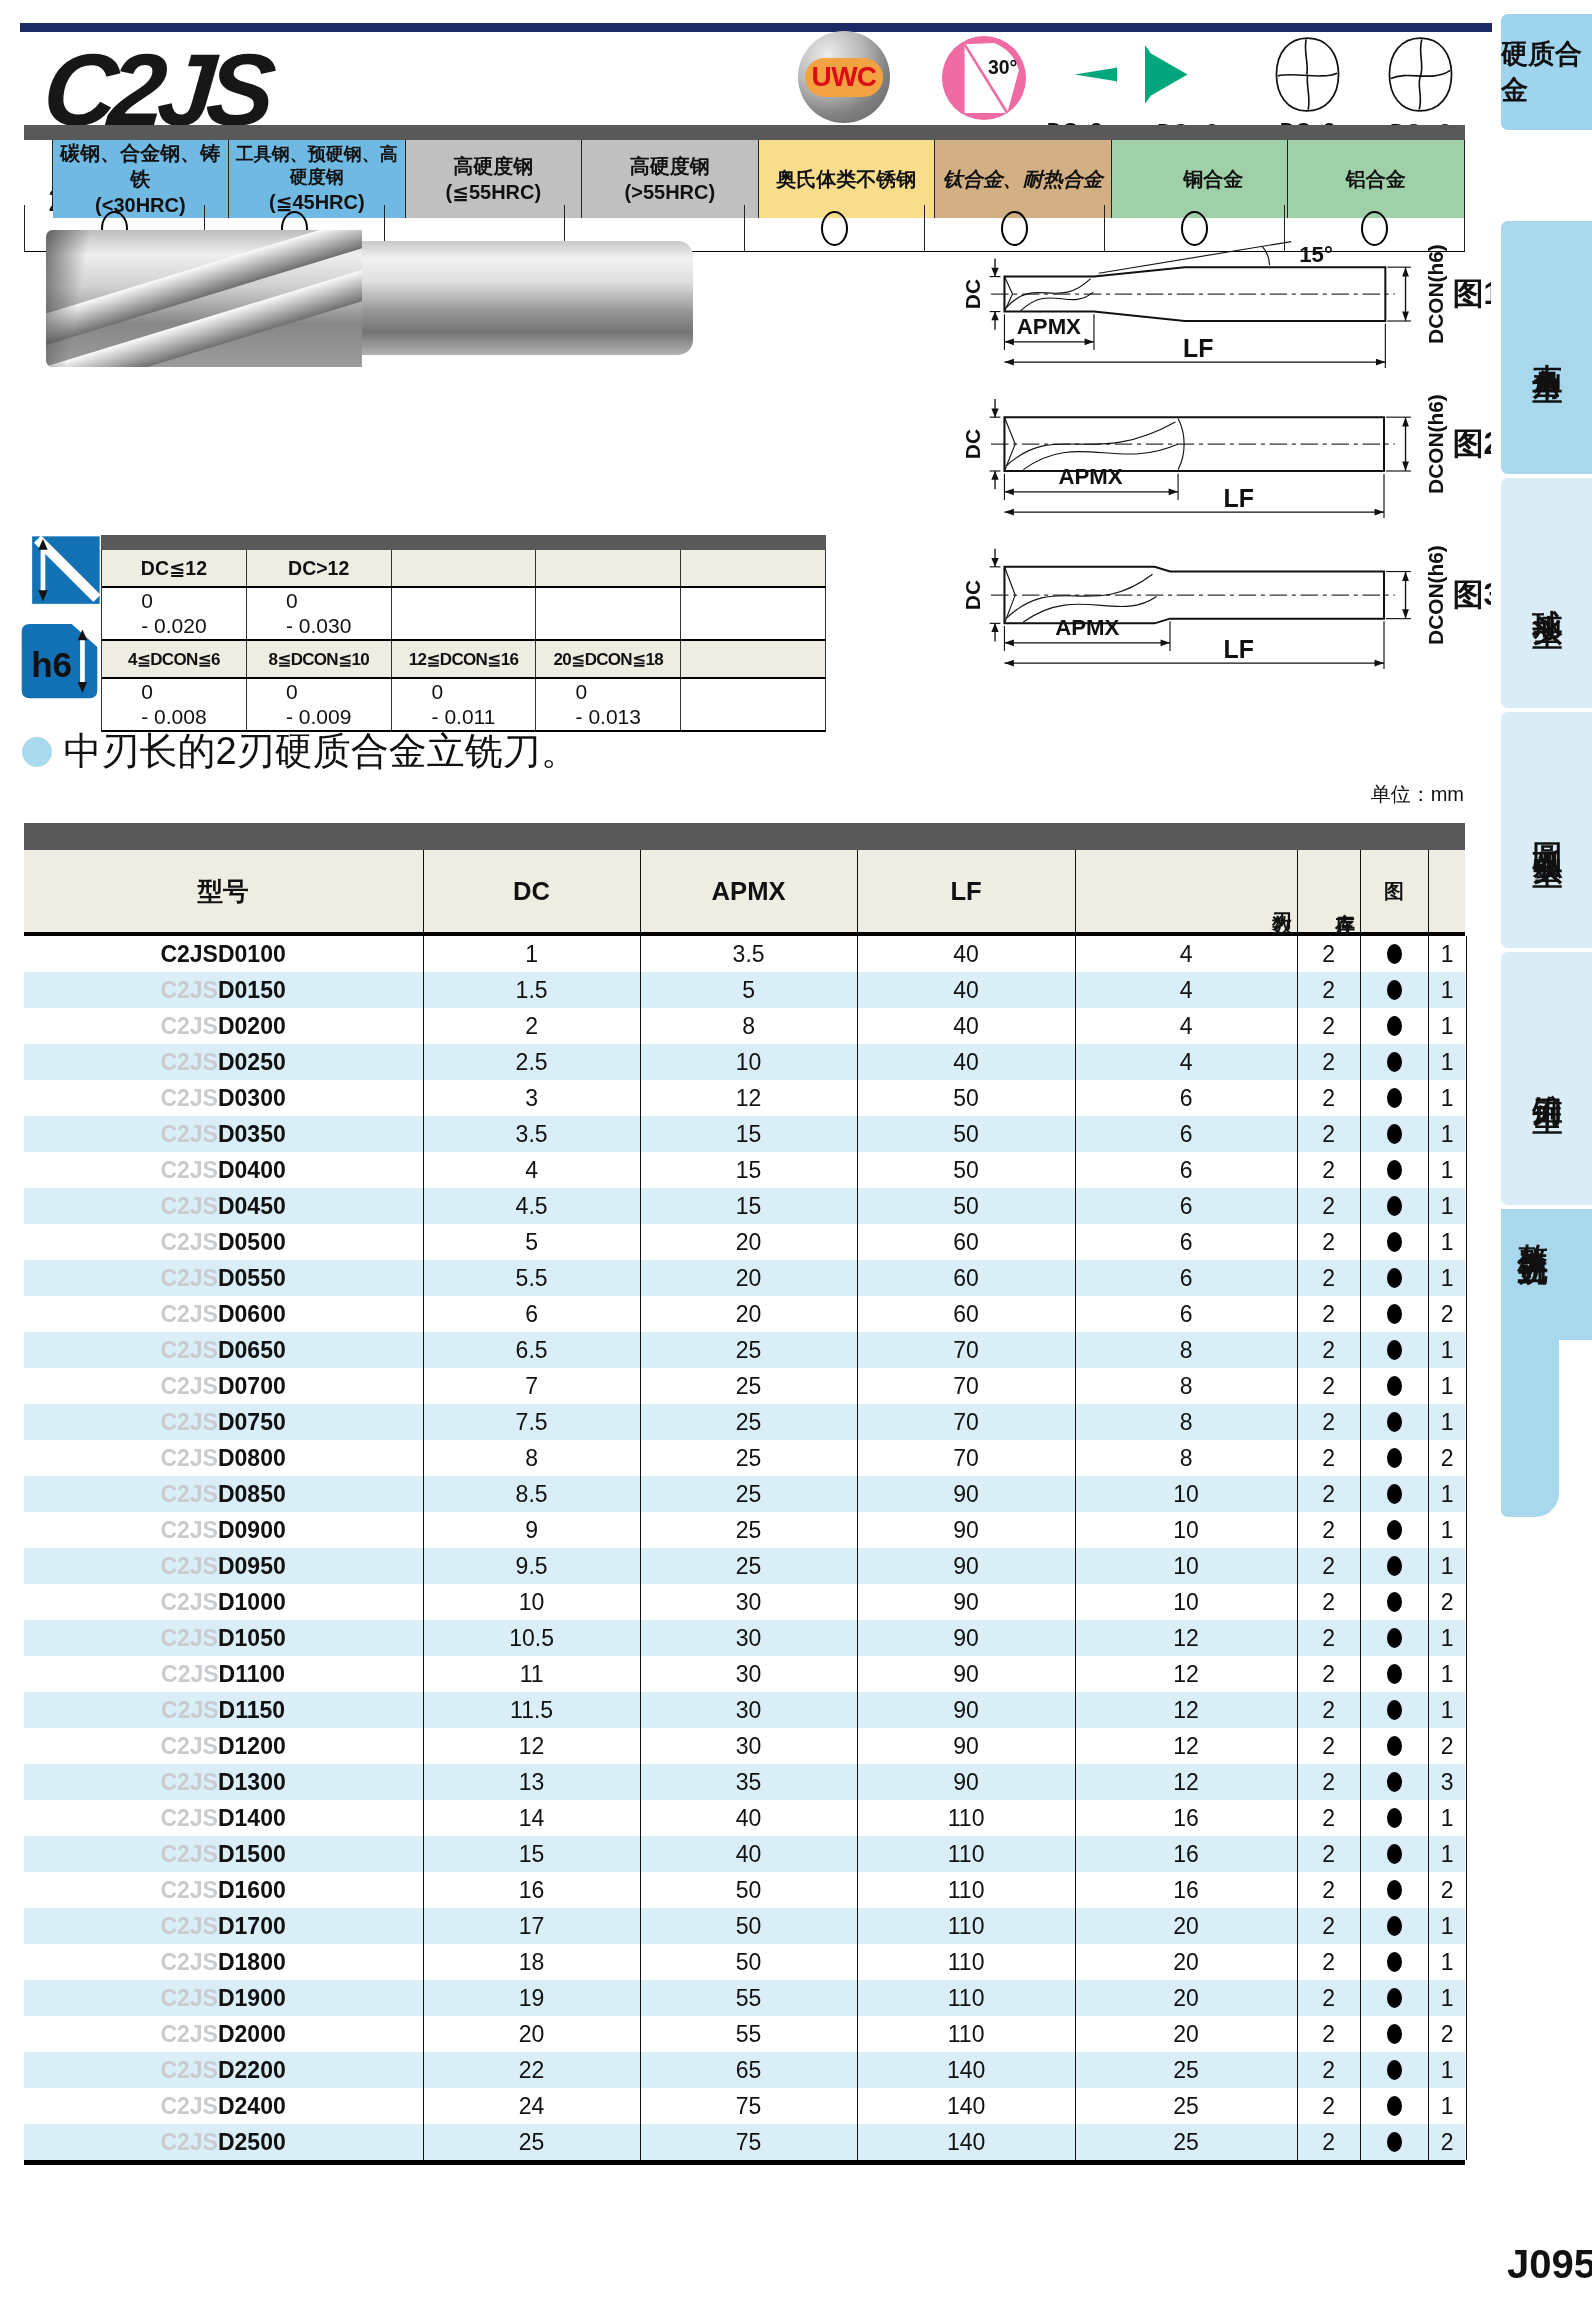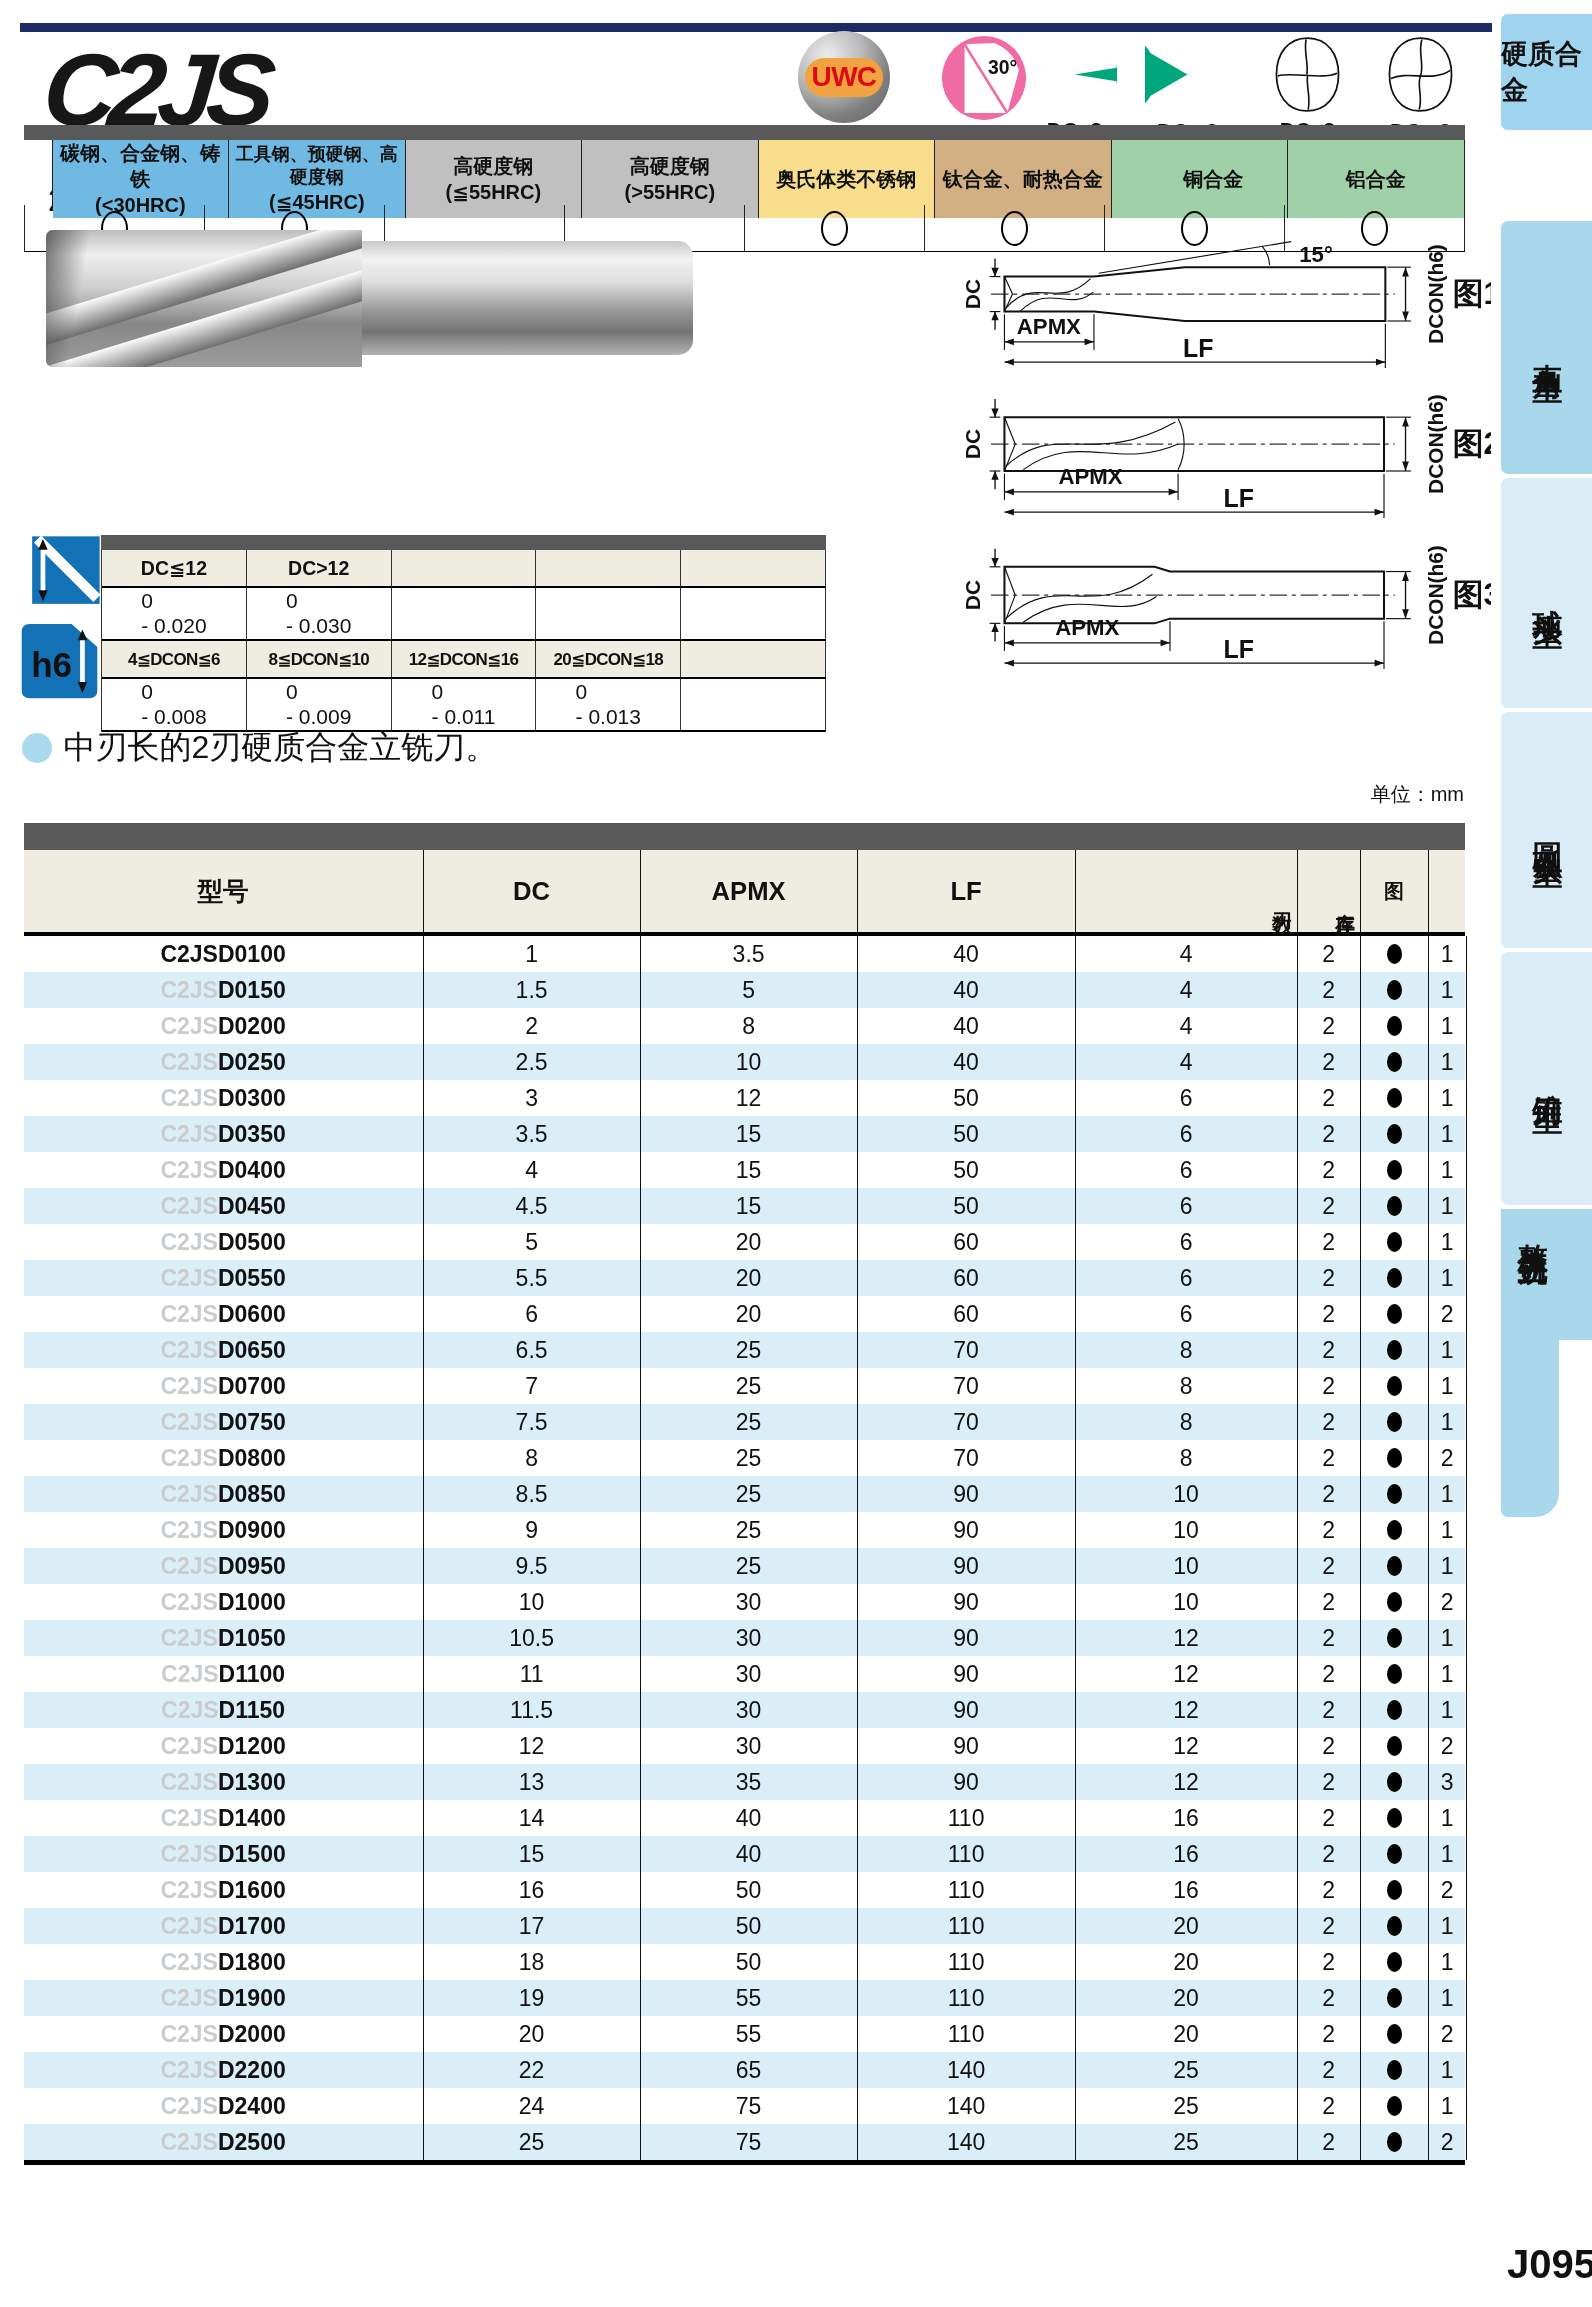"钛合金、耐热合金" div.mh { font-style: none -> italic }
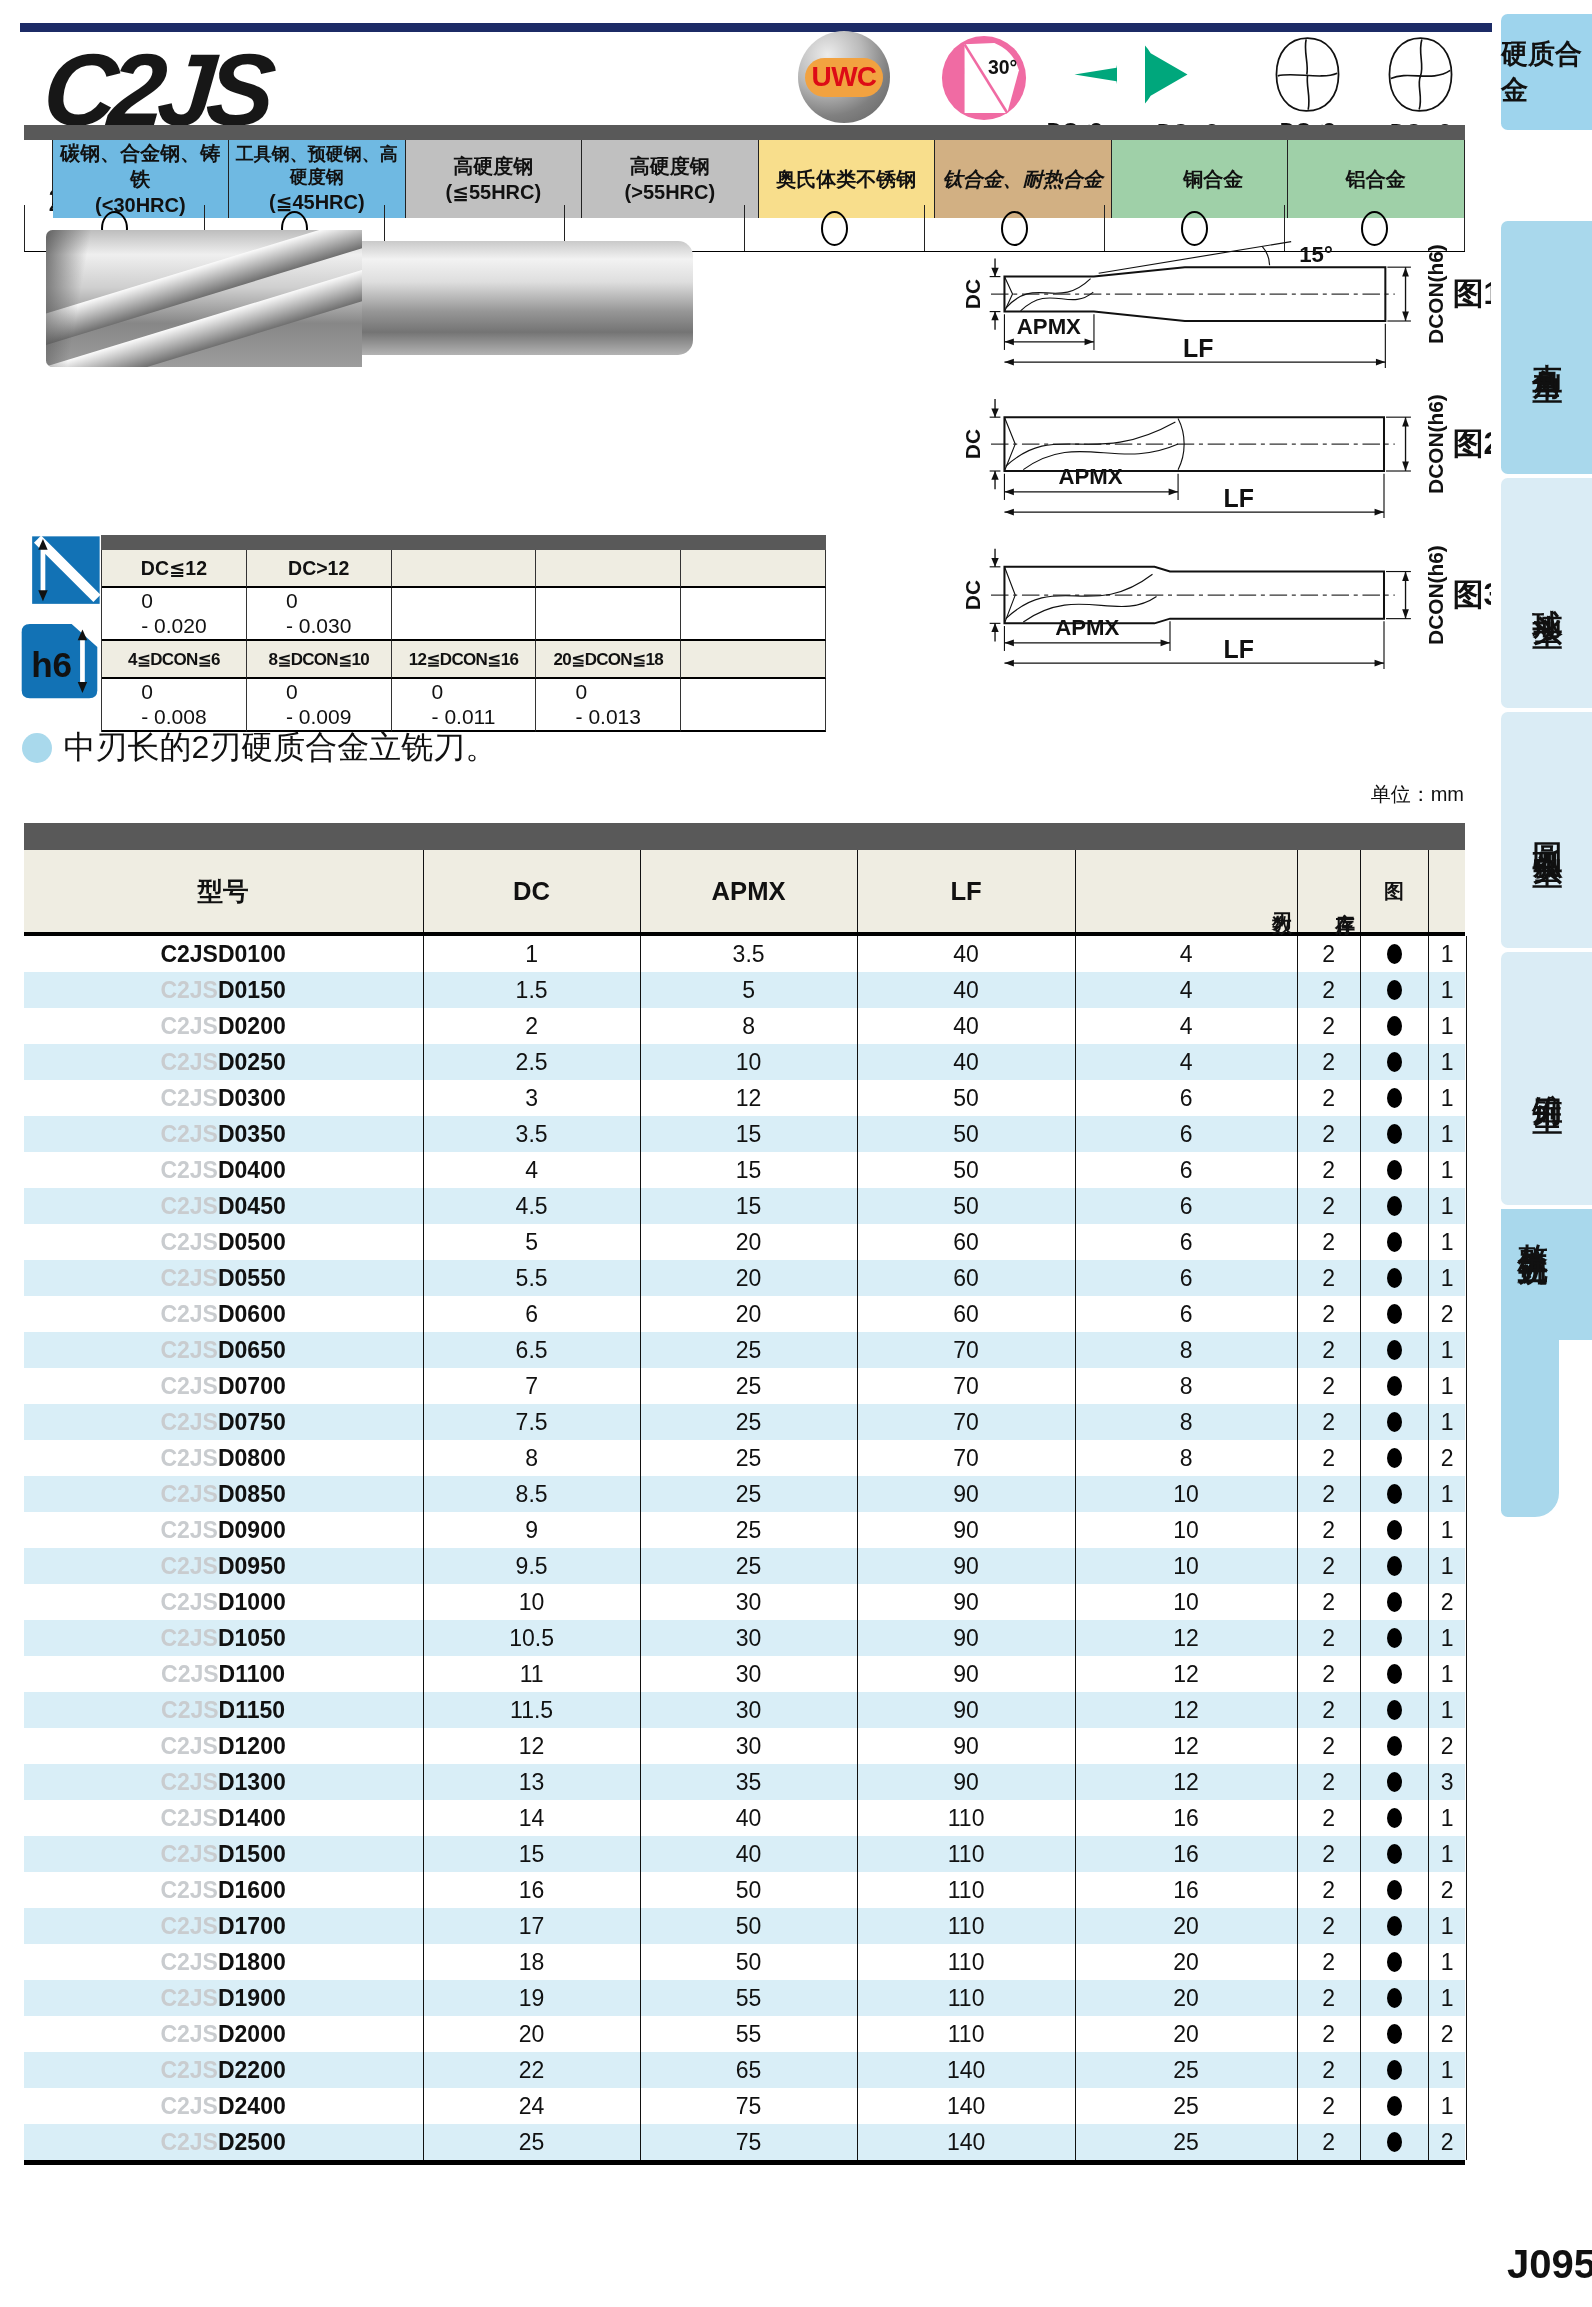"中刃长的2刃硬质合金立铣刀。" .notetext { font-size: 32px -> 38px }
